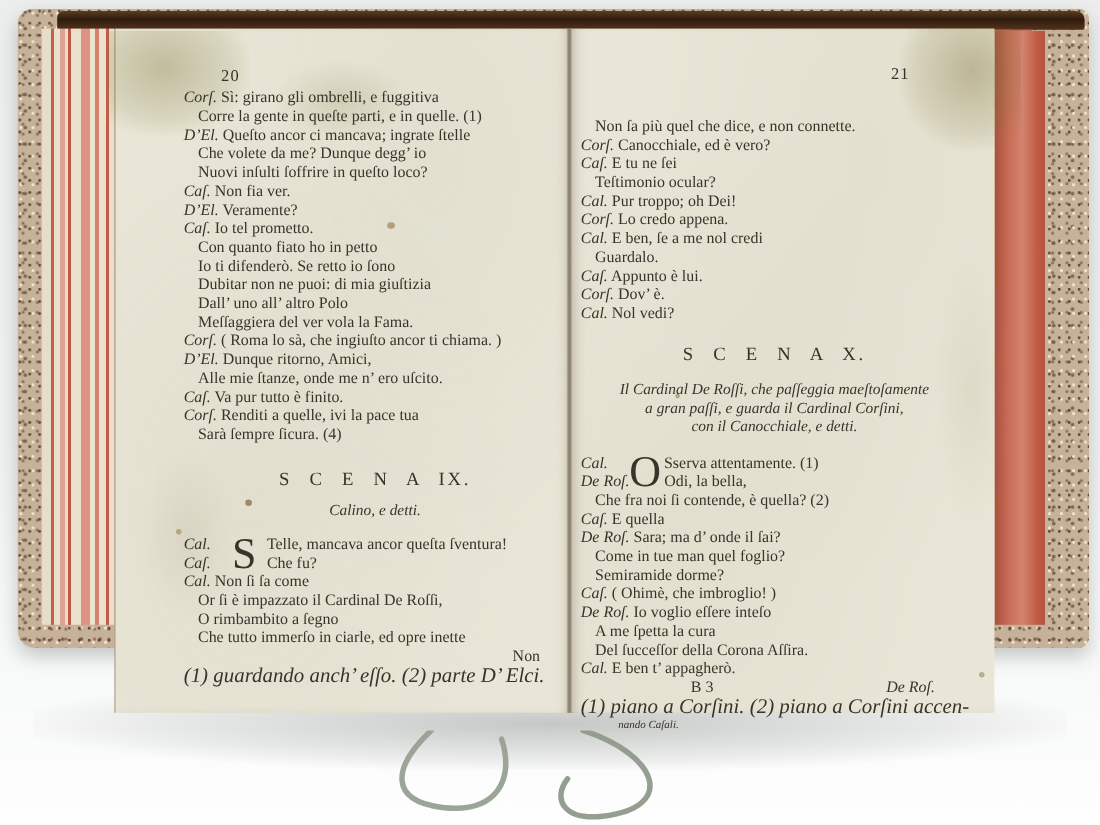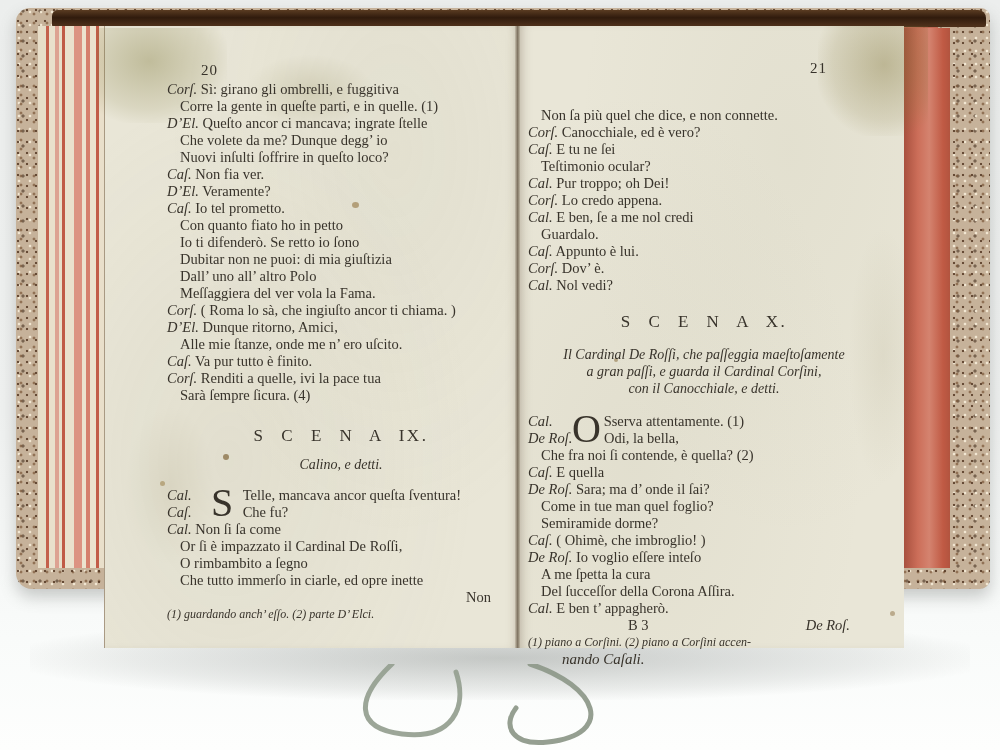"(1) guardando anch’ eſſo. (2)" .fn { font-size: 12px -> 19px }
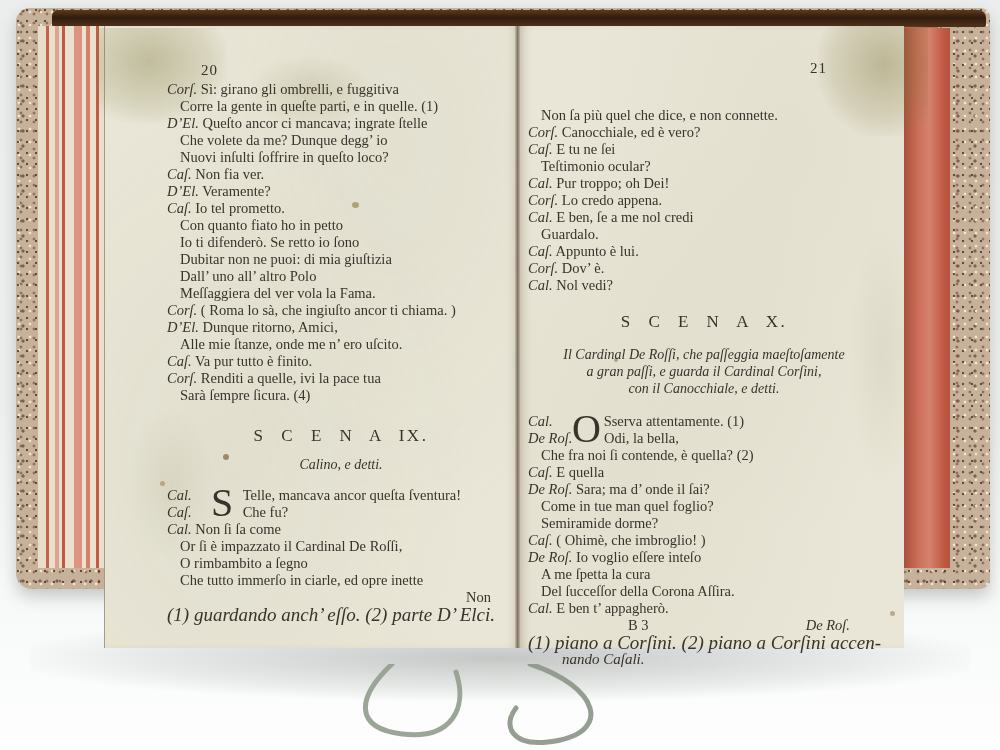"nando Caſali." .fn2 { font-size: 15px -> 10px }
